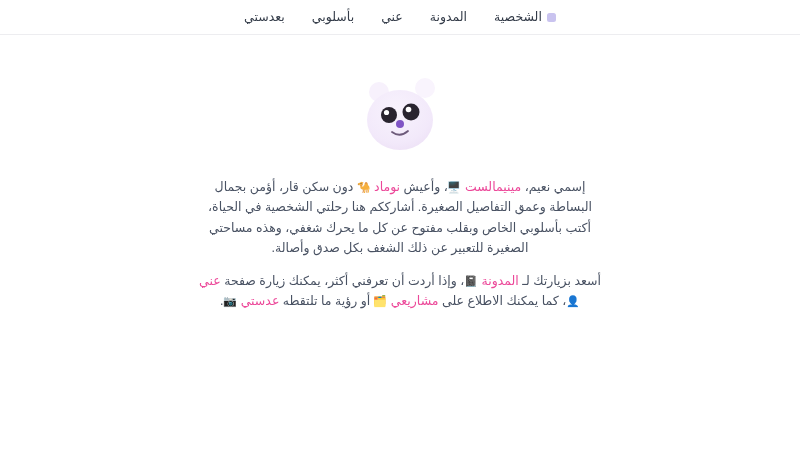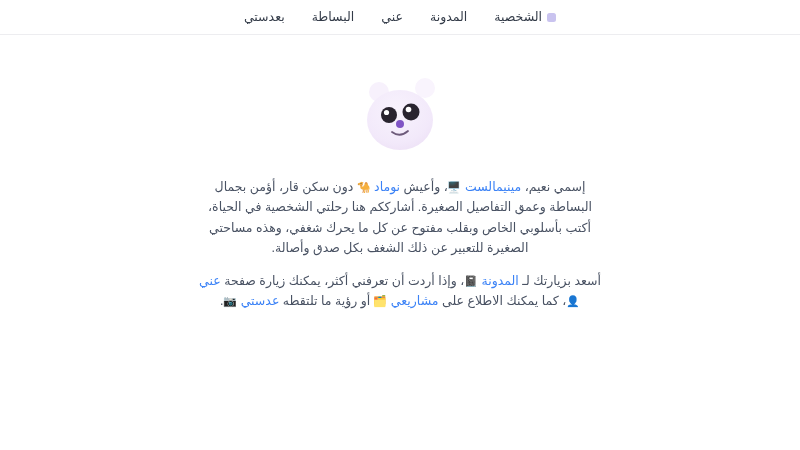"البساطة" span { text: البساطة -> بأسلوبي }
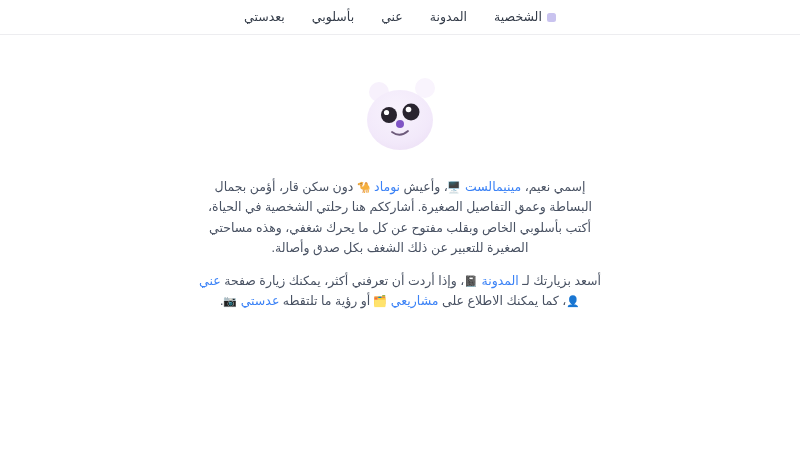"نوماد" a.inline-link { color: #3b82f6 -> #ec4899 }
